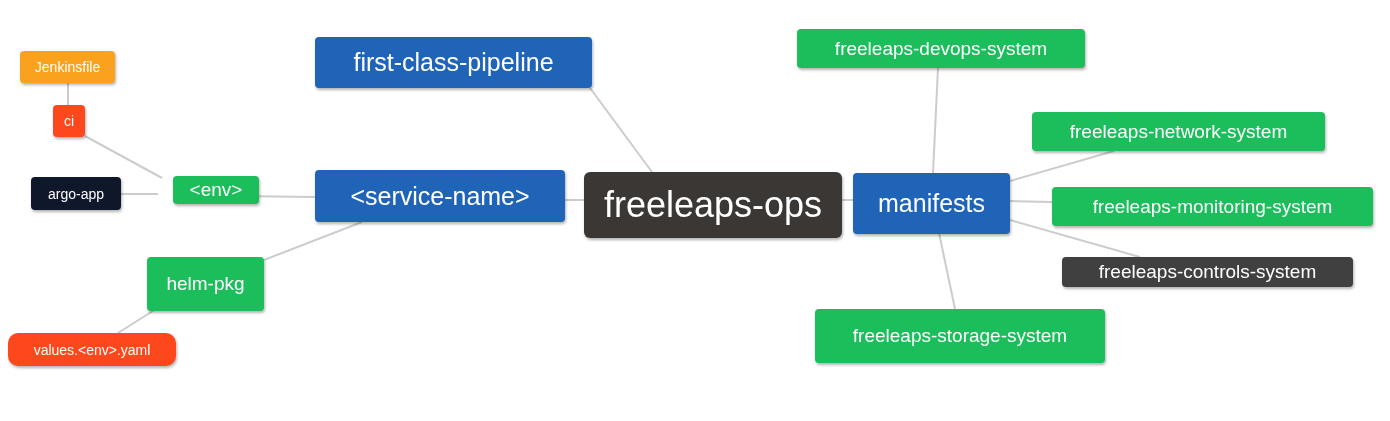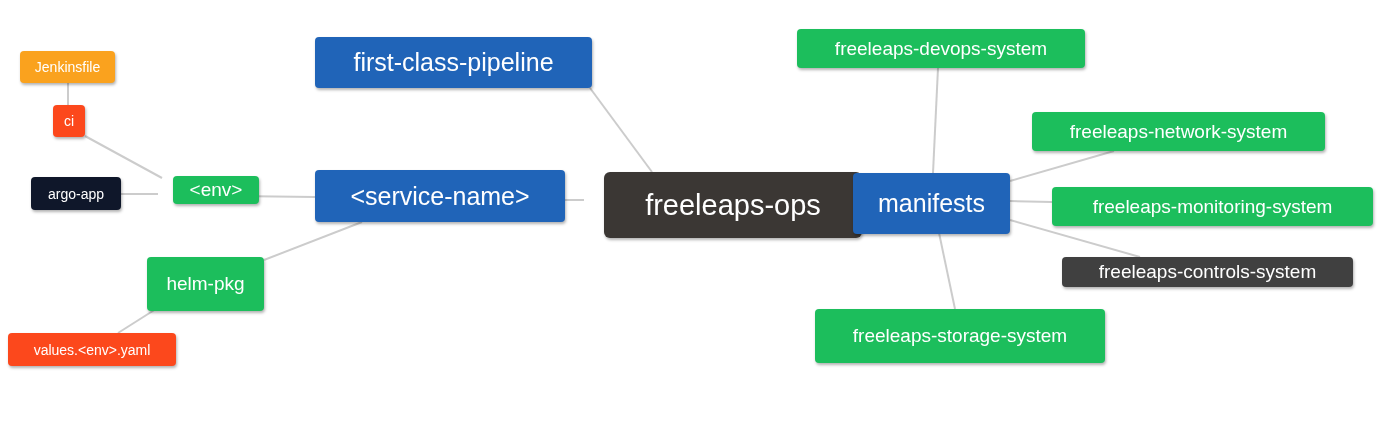"freeleaps-ops" .node.sz-xl { font-size: 29px -> 36px; margin-left: 20px -> none }
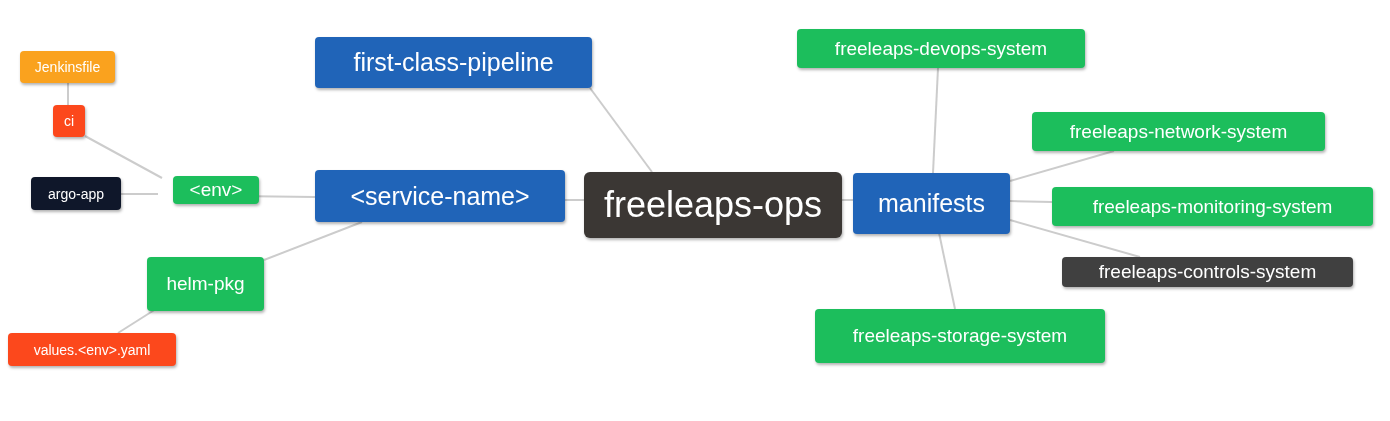"values.<env>.yaml" div.node { border-radius: none -> 10px }
